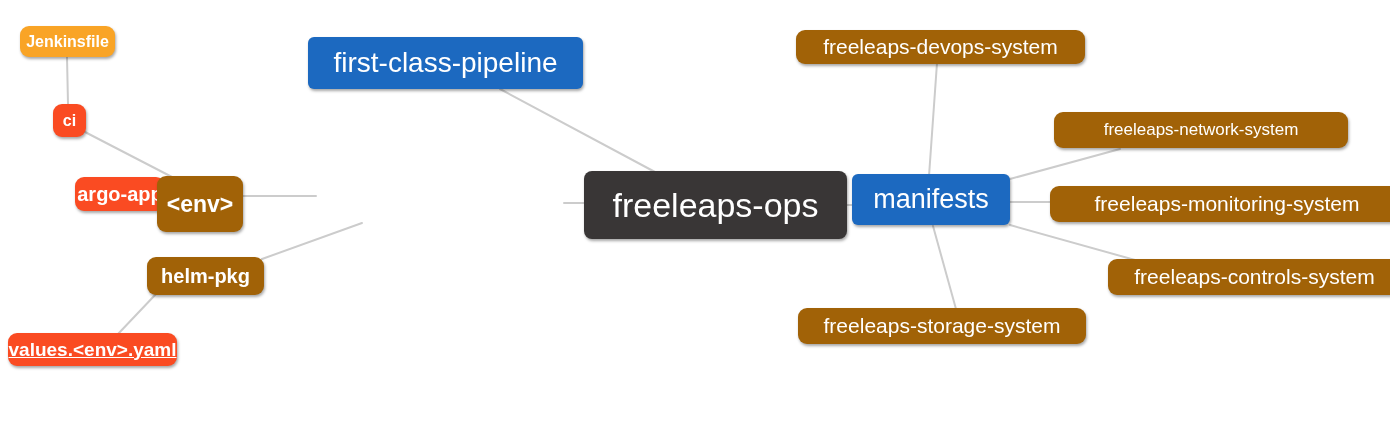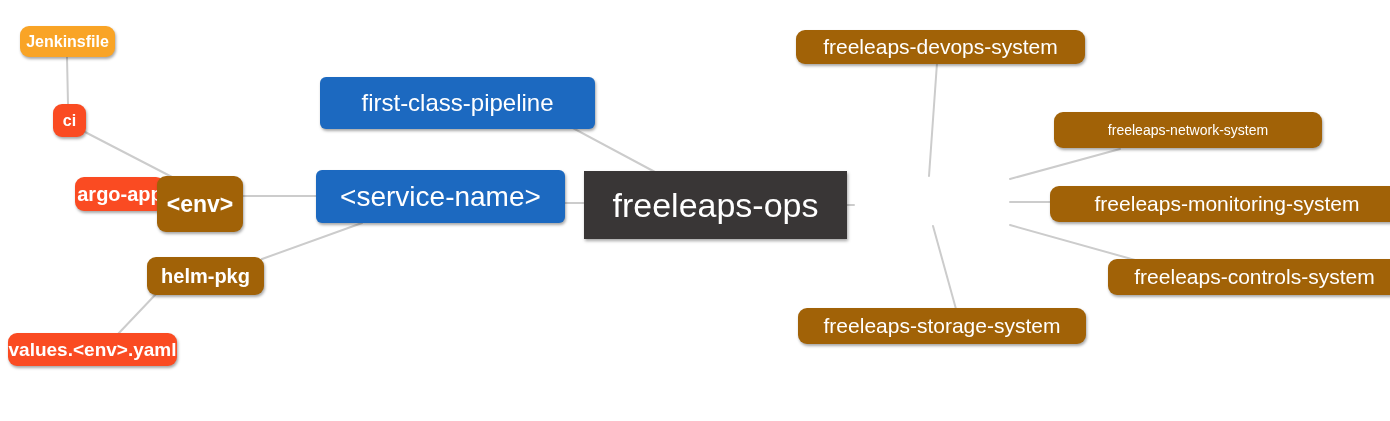"first-class-pipeline" div.node { font-size: 24px -> 28px; left: 320px -> 308px; margin-top: 40px -> none }
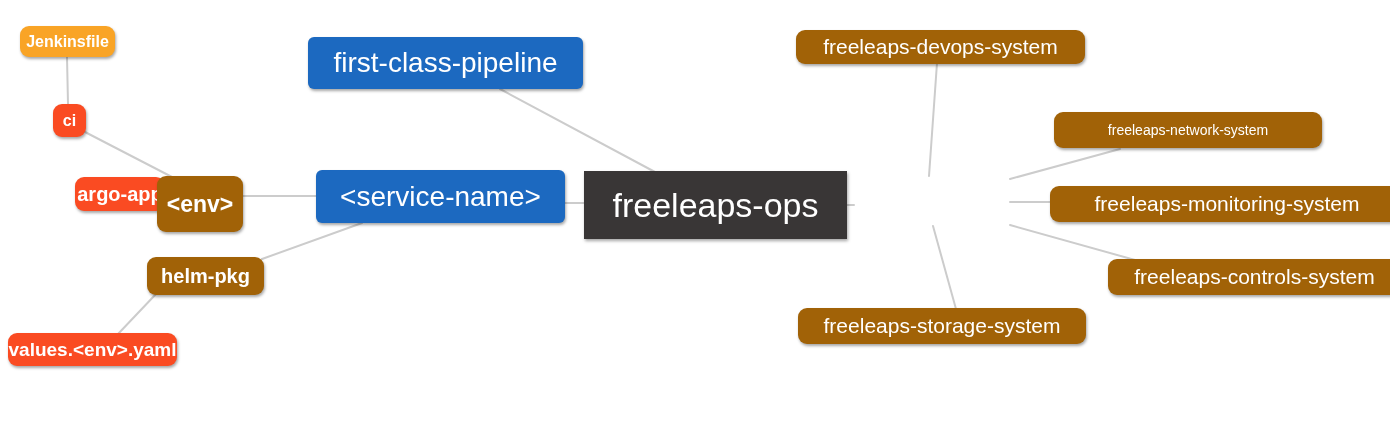"freeleaps-network-system" div.node { font-size: 14px -> 17px; width: 268px -> 294px }
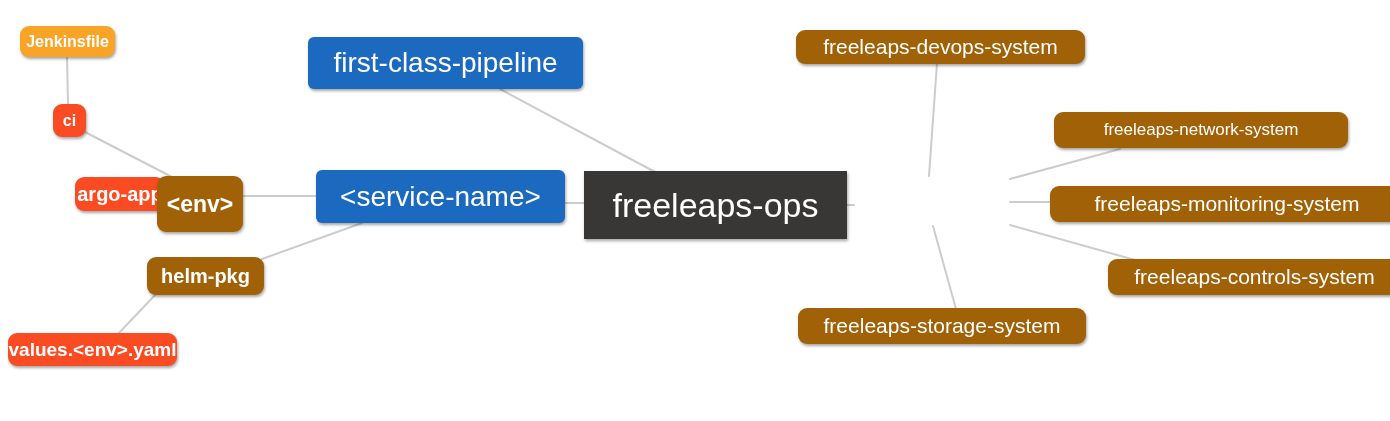"<service-name>" div.node { html: <div>&lt;service-name&gt;</div> -> none }
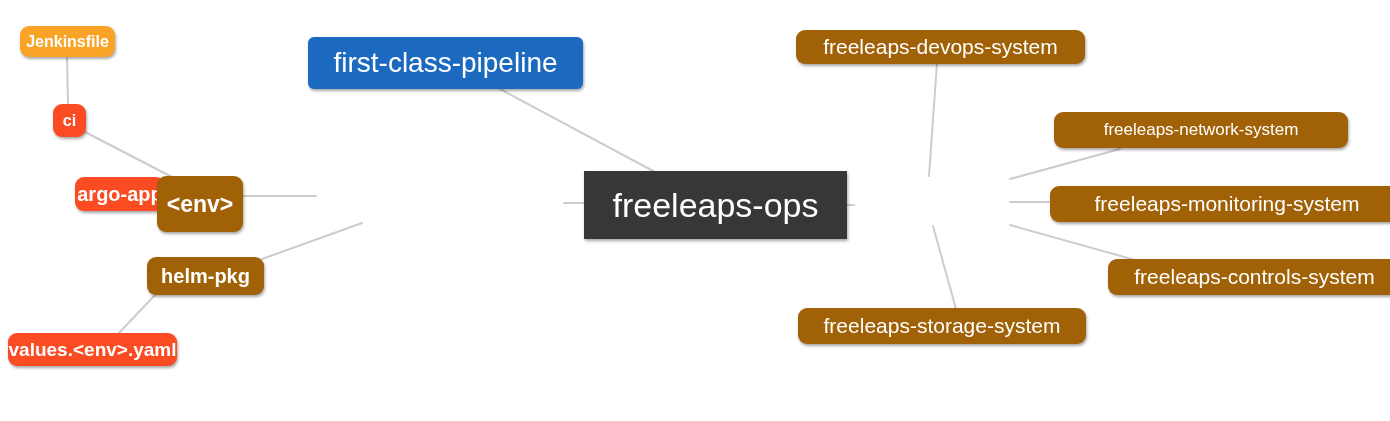"freeleaps-ops" .node.dark { border-radius: 0 -> 8px }
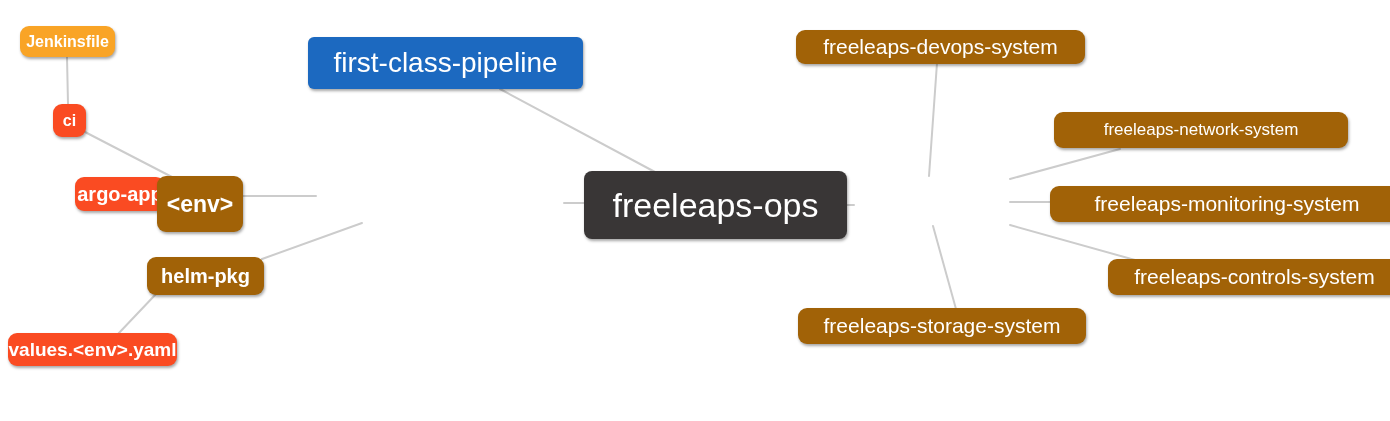"manifests" div.node { html: none -> <div>manifests</div> }
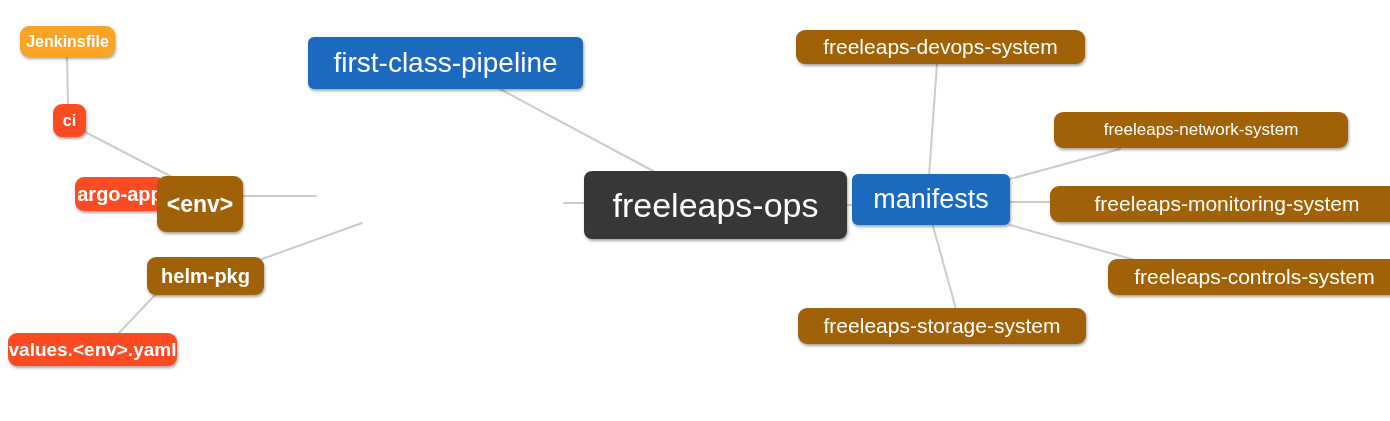"values.<env>.yaml" div.node { text-decoration: none -> underline }
